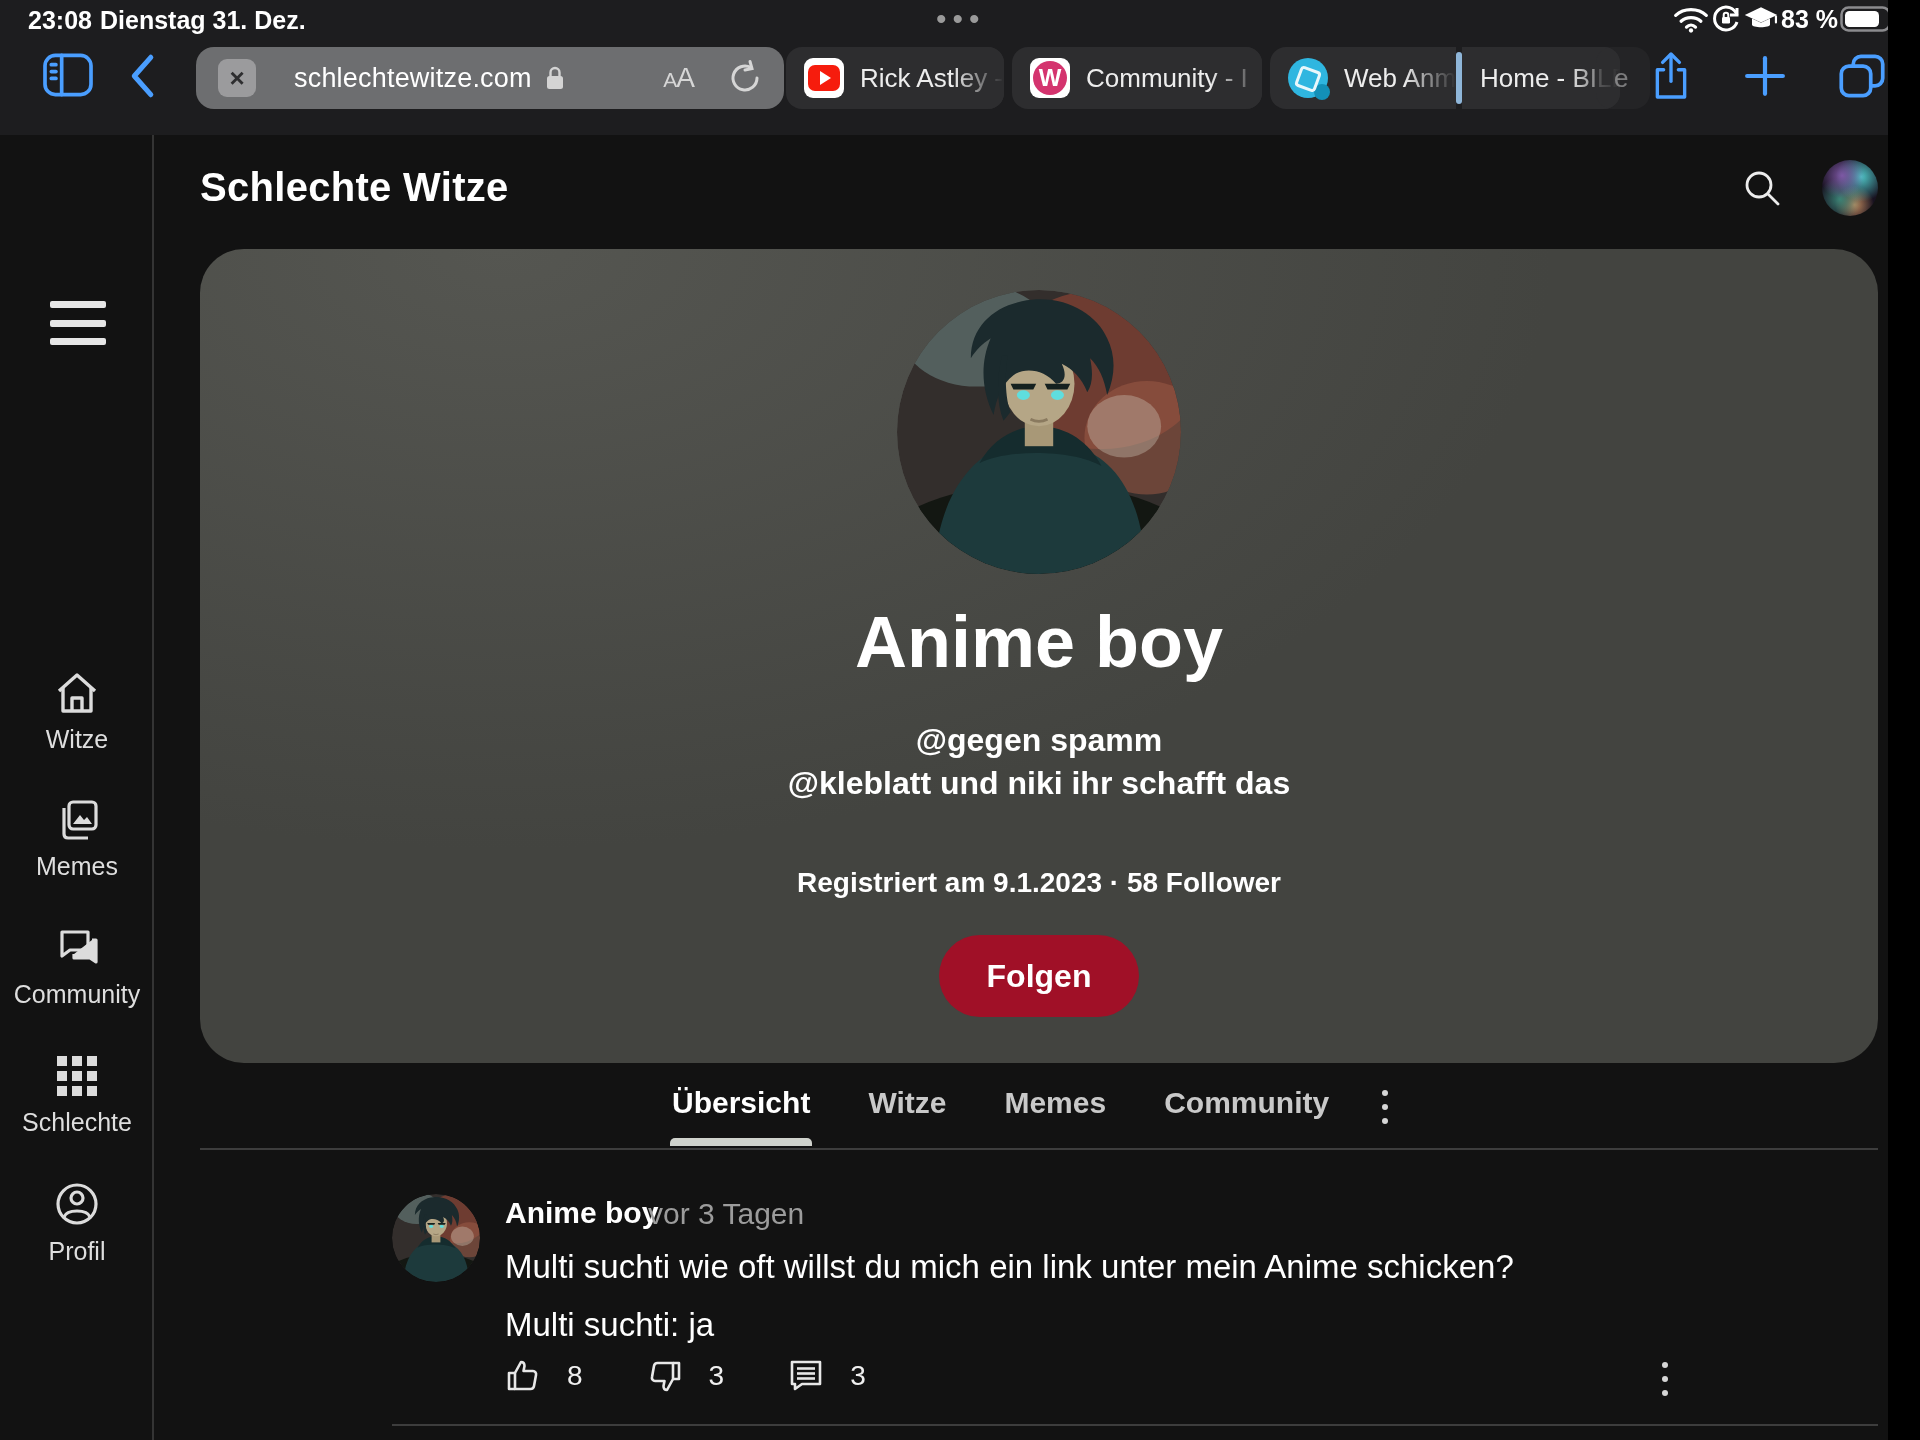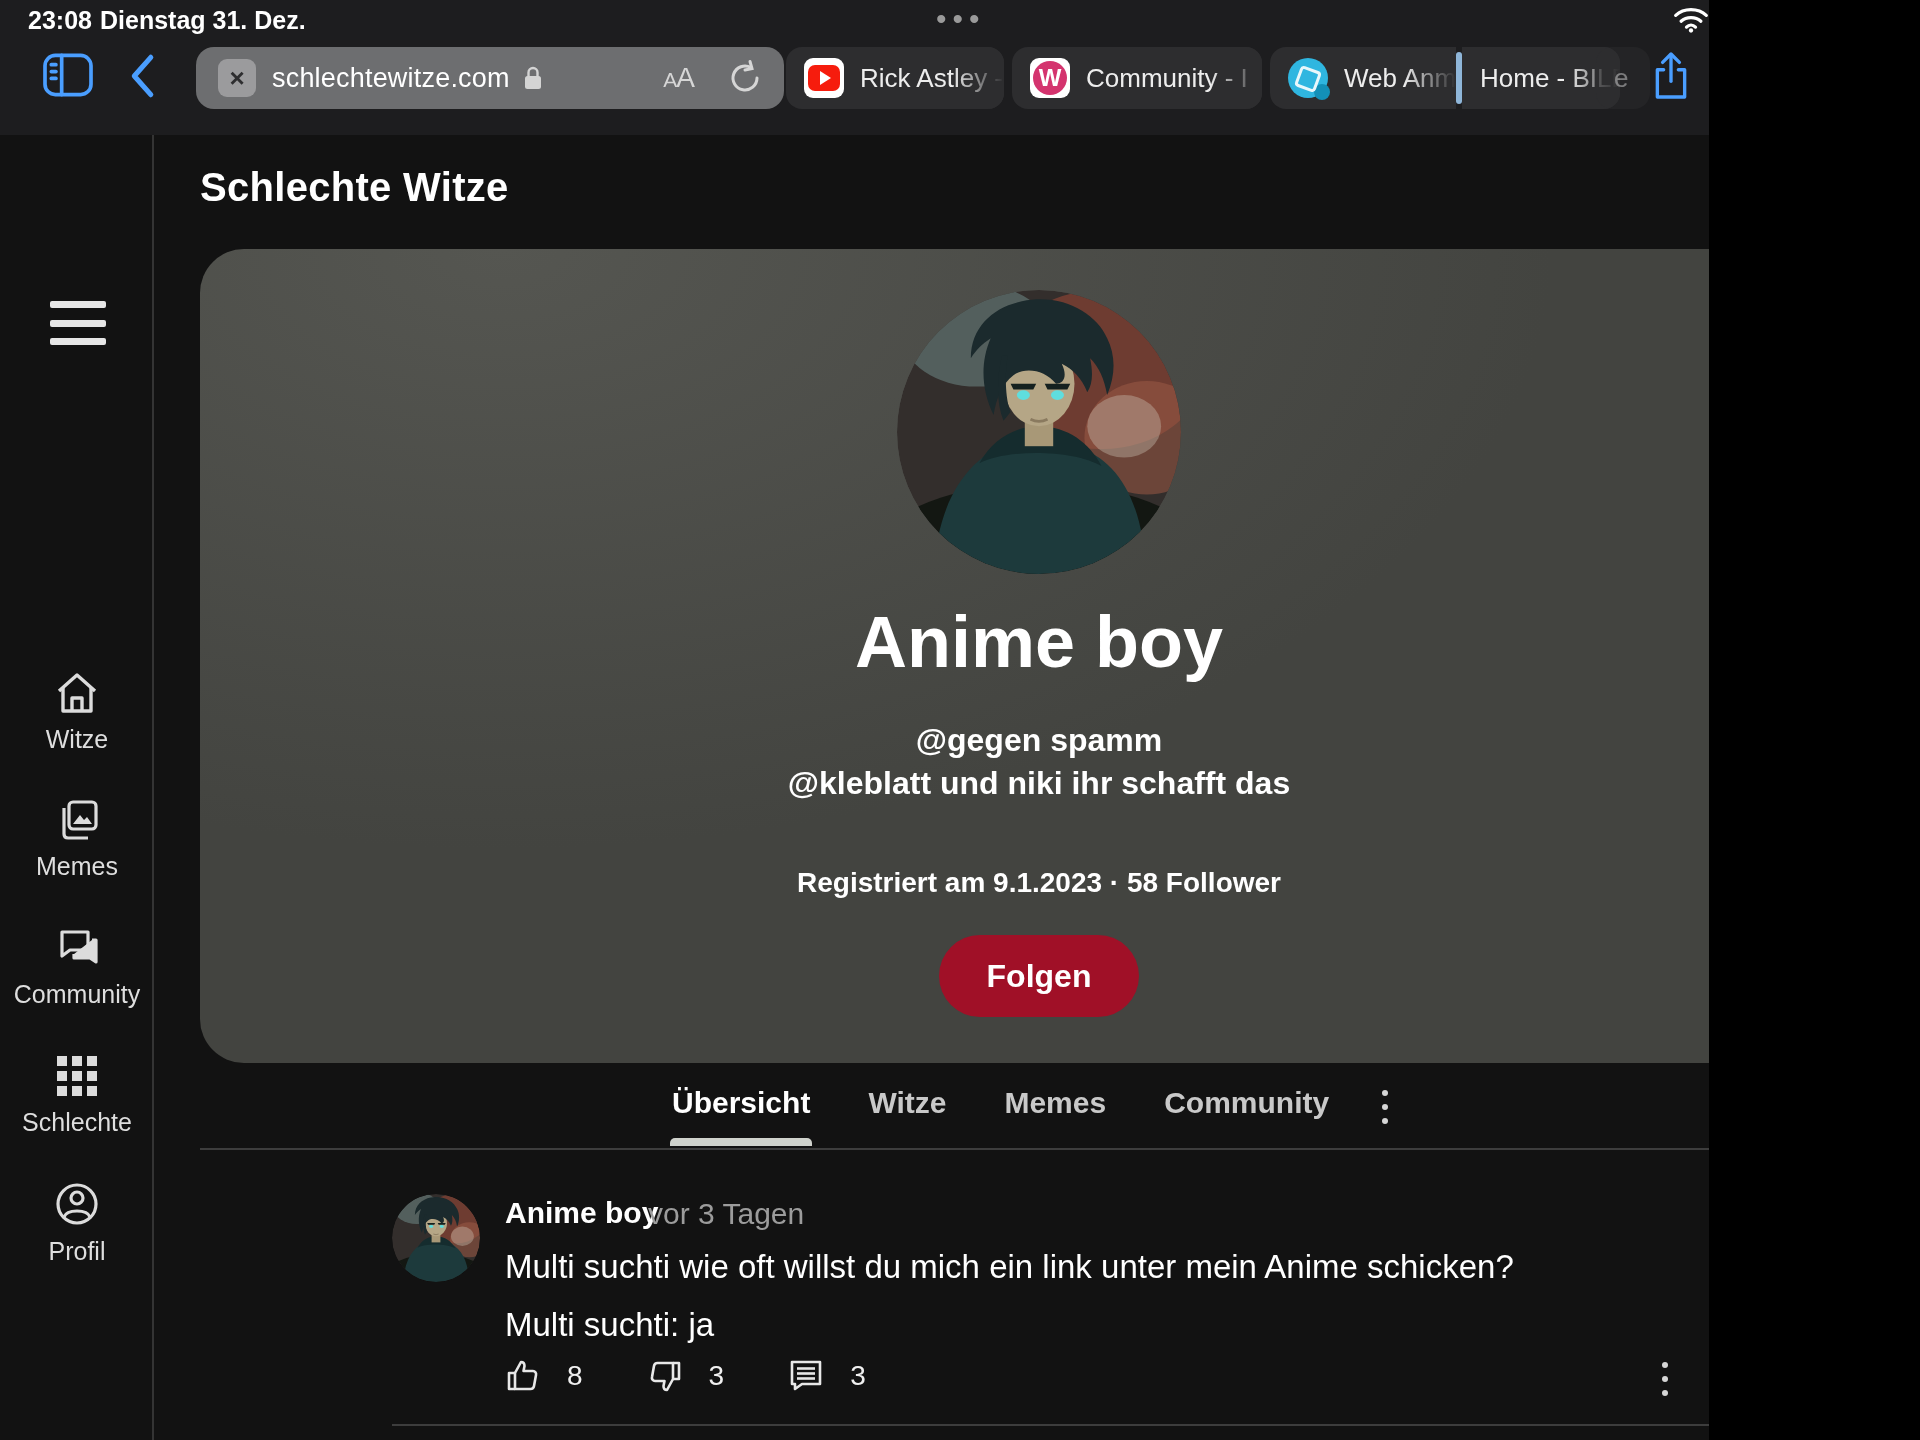"23:08" .screen { width: 1709px -> 1888px }
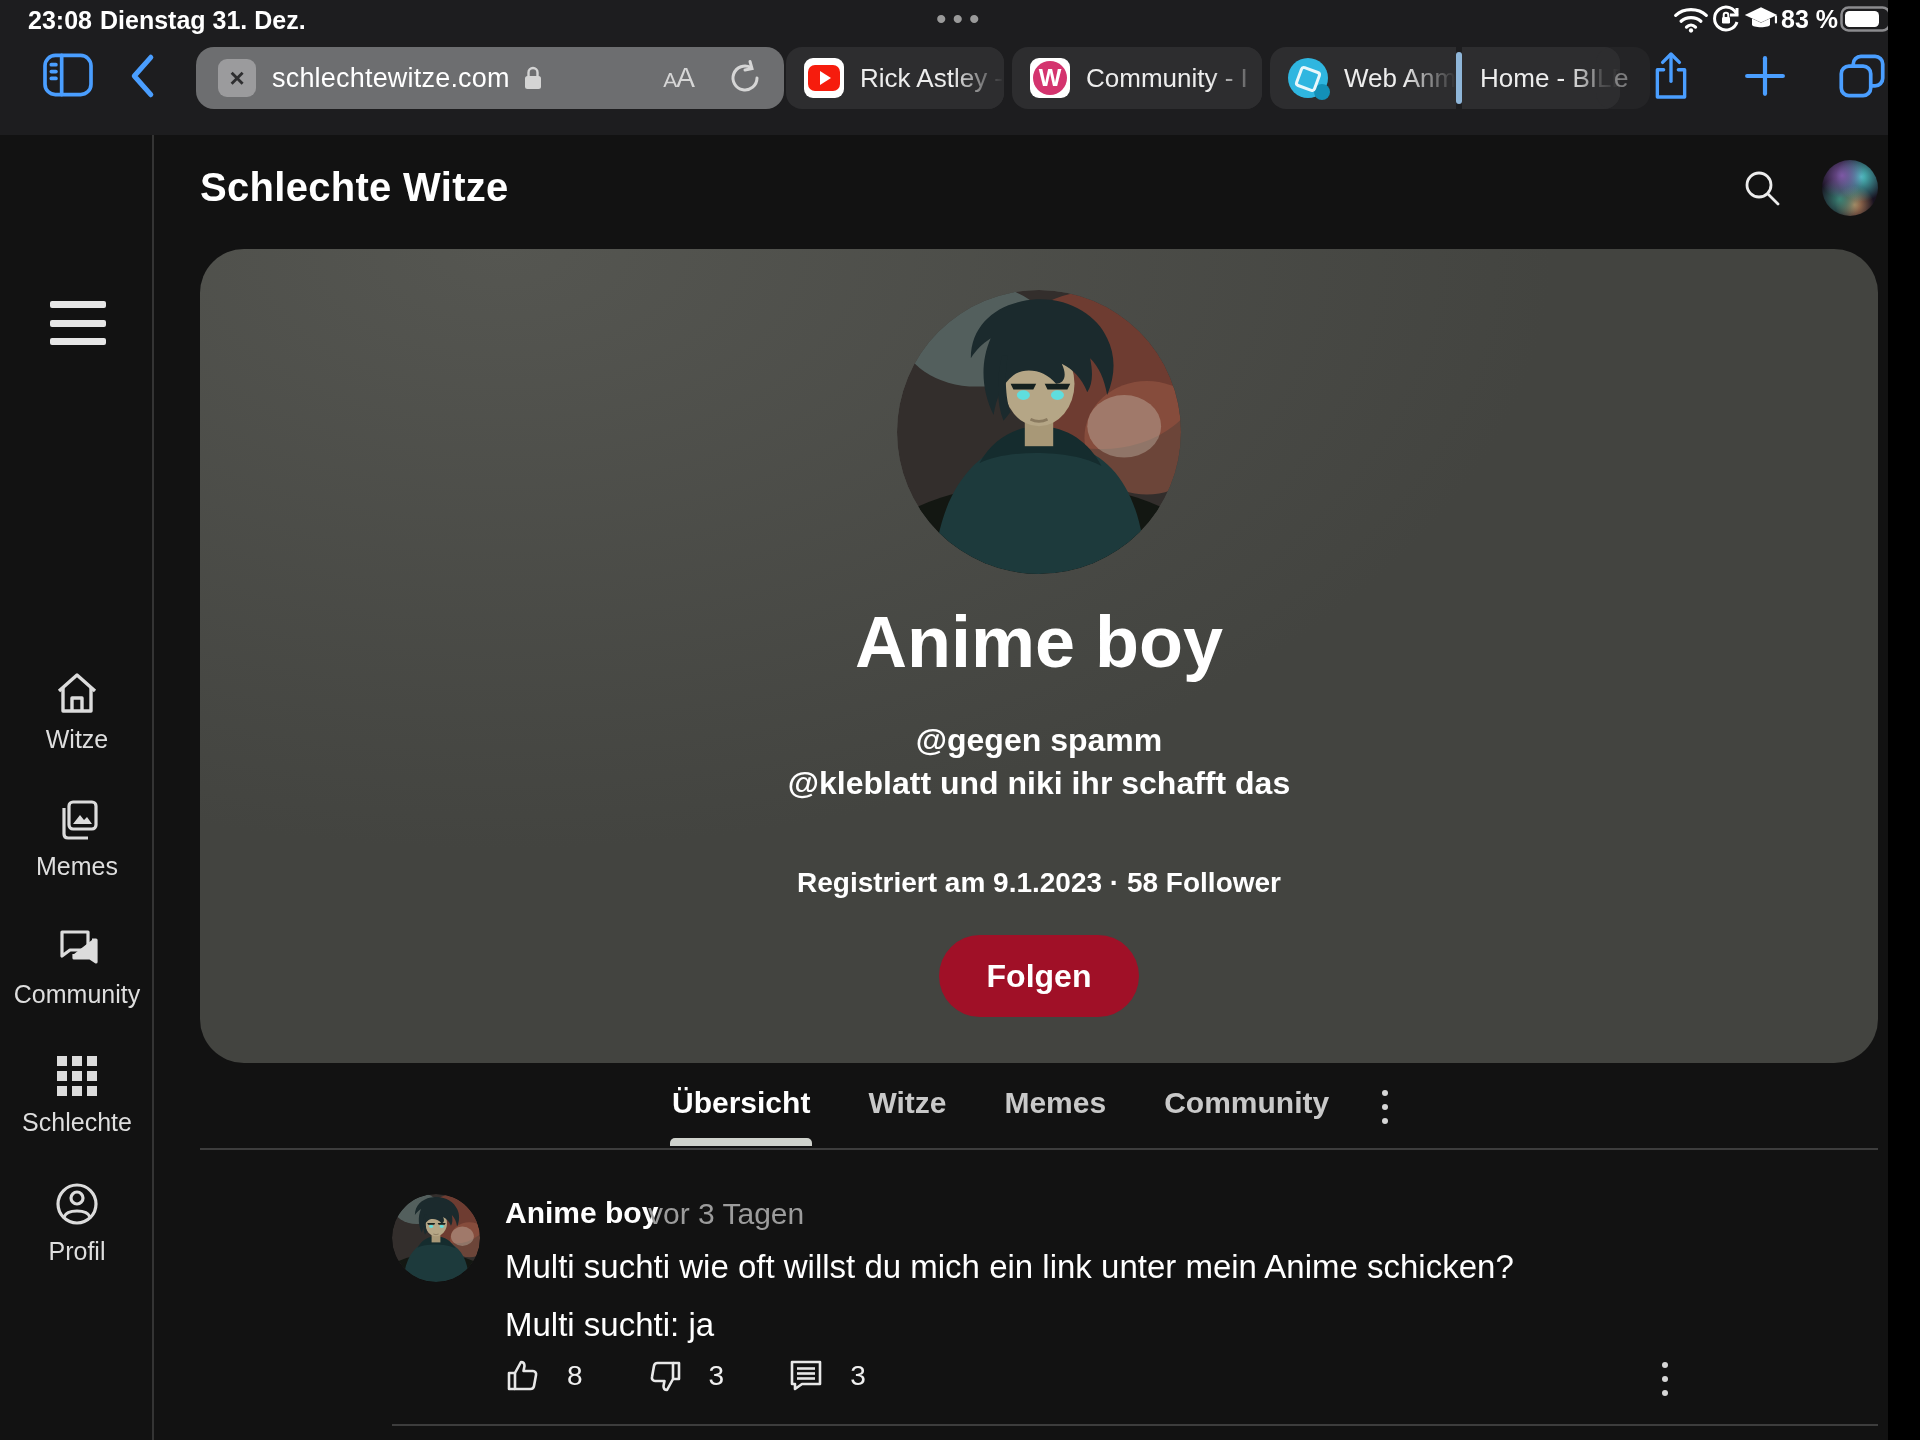"schlechtewitze.com" .url-text { margin-left: 16px -> 38px }
